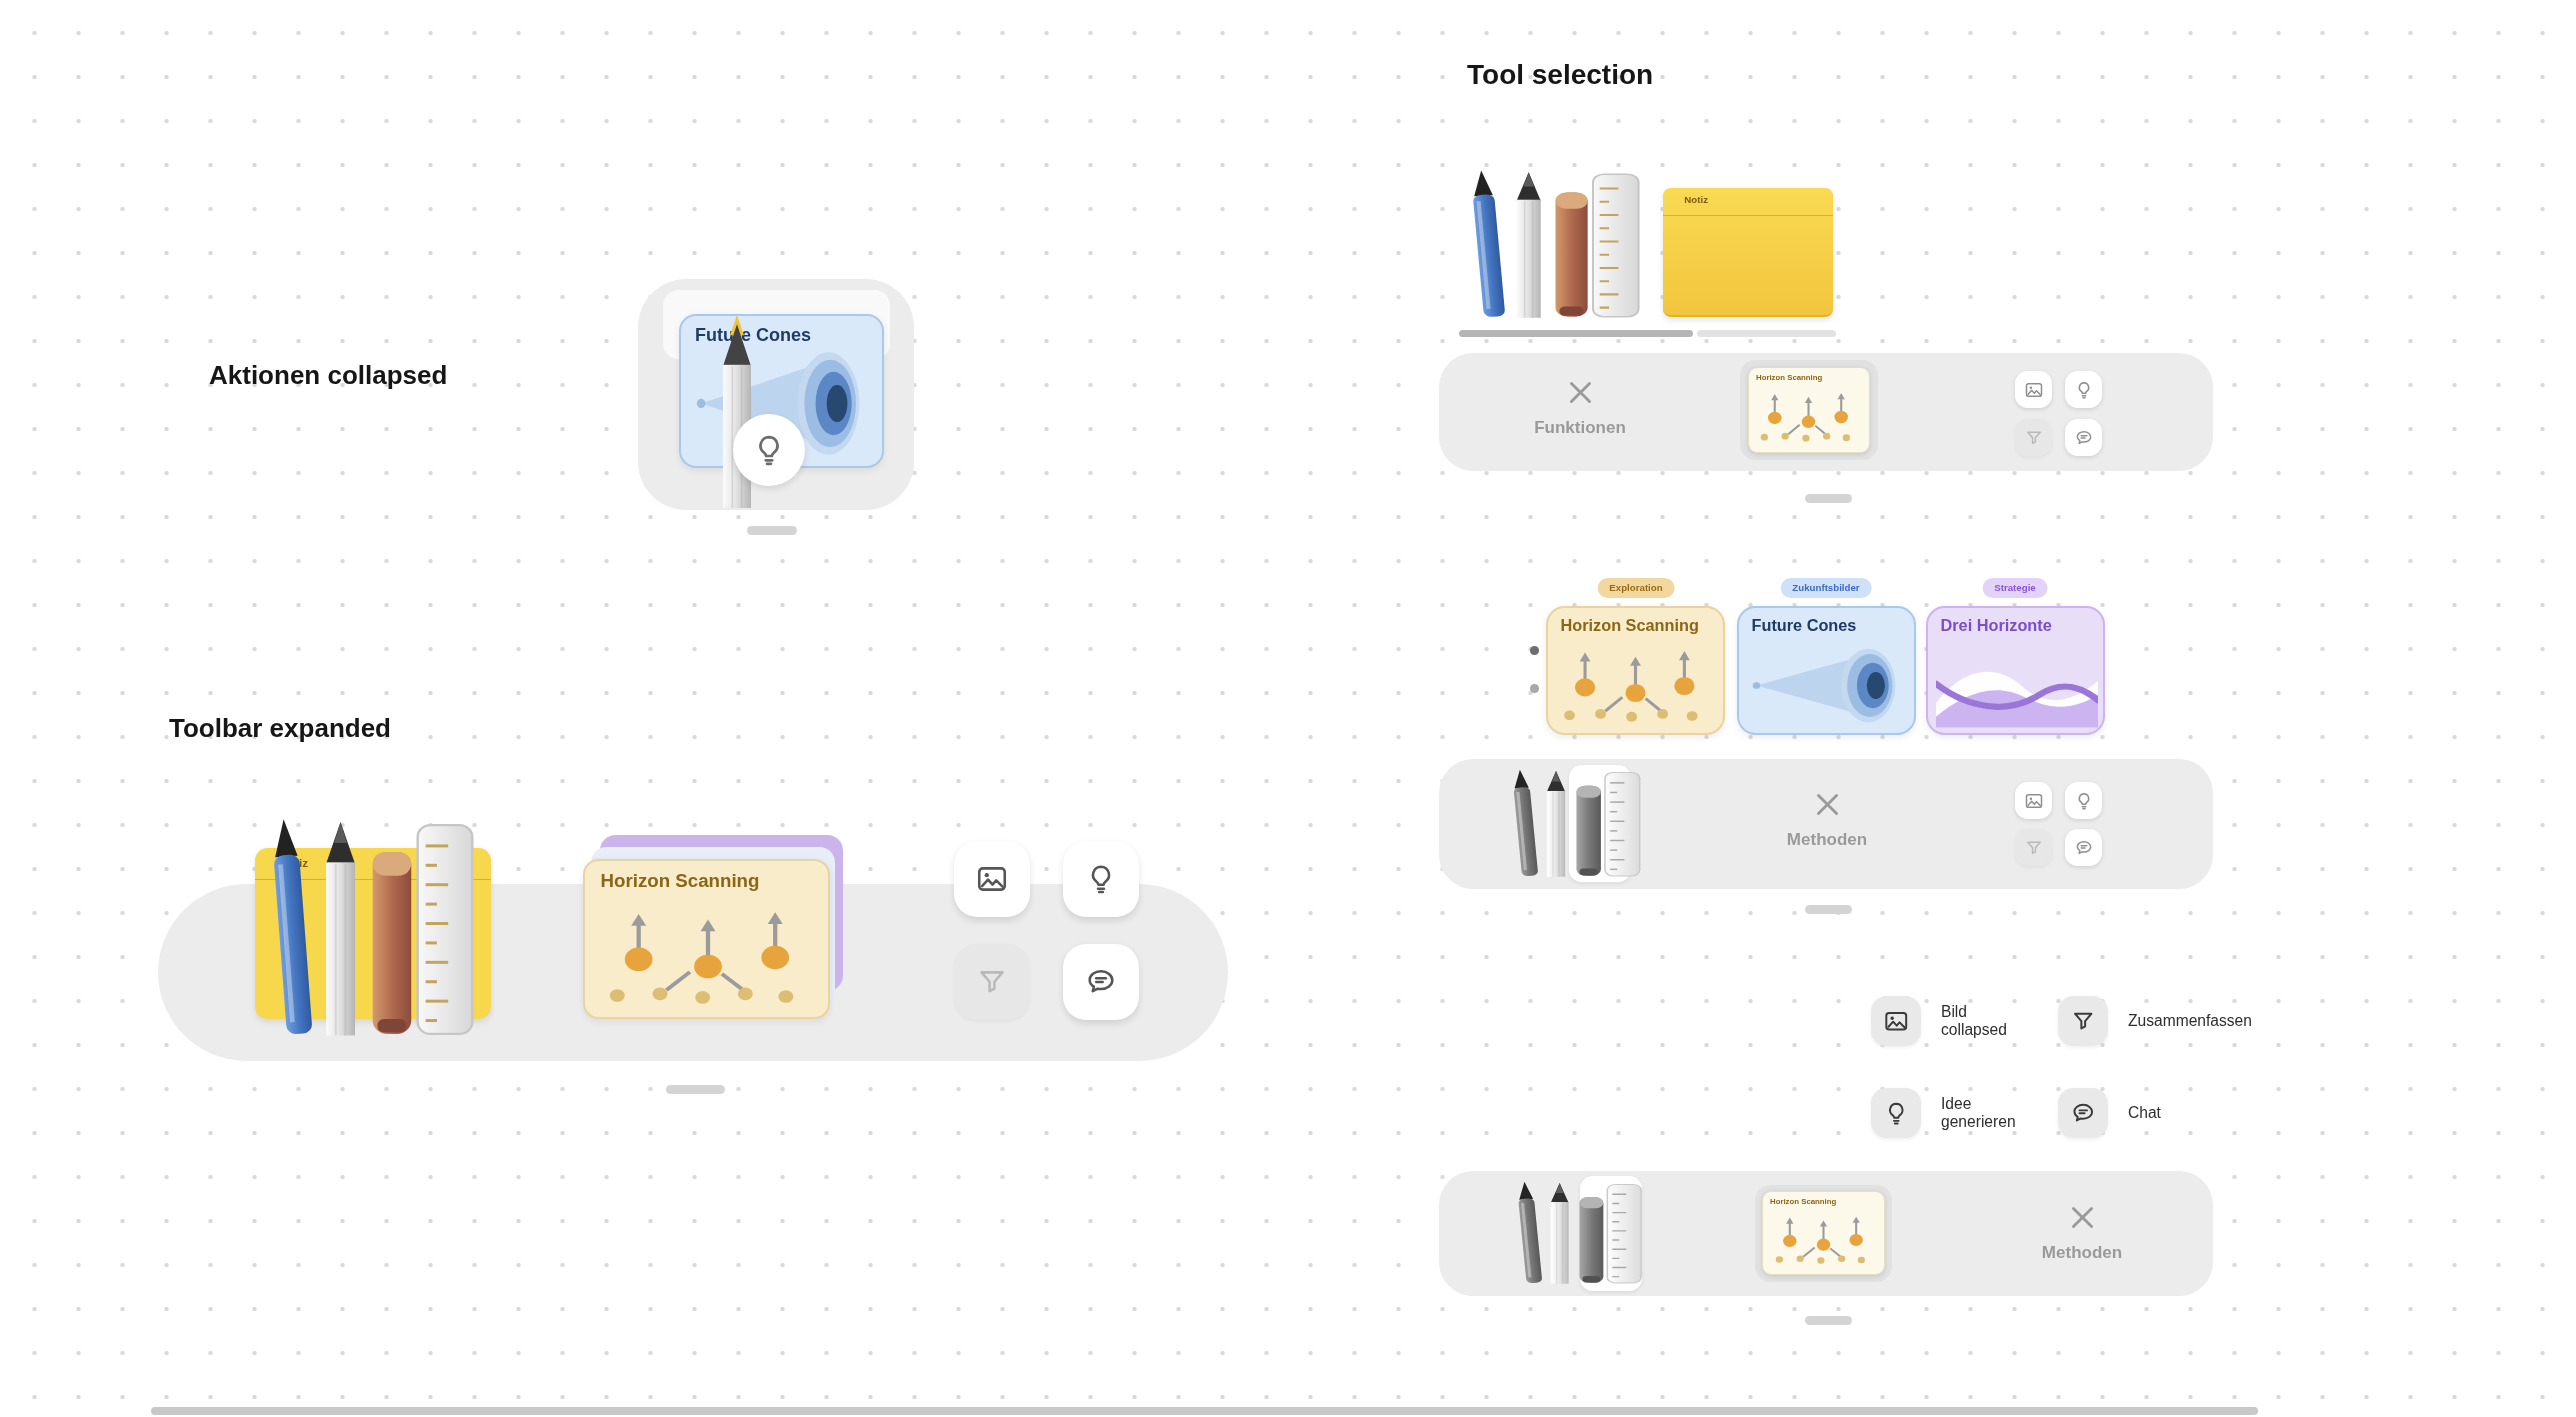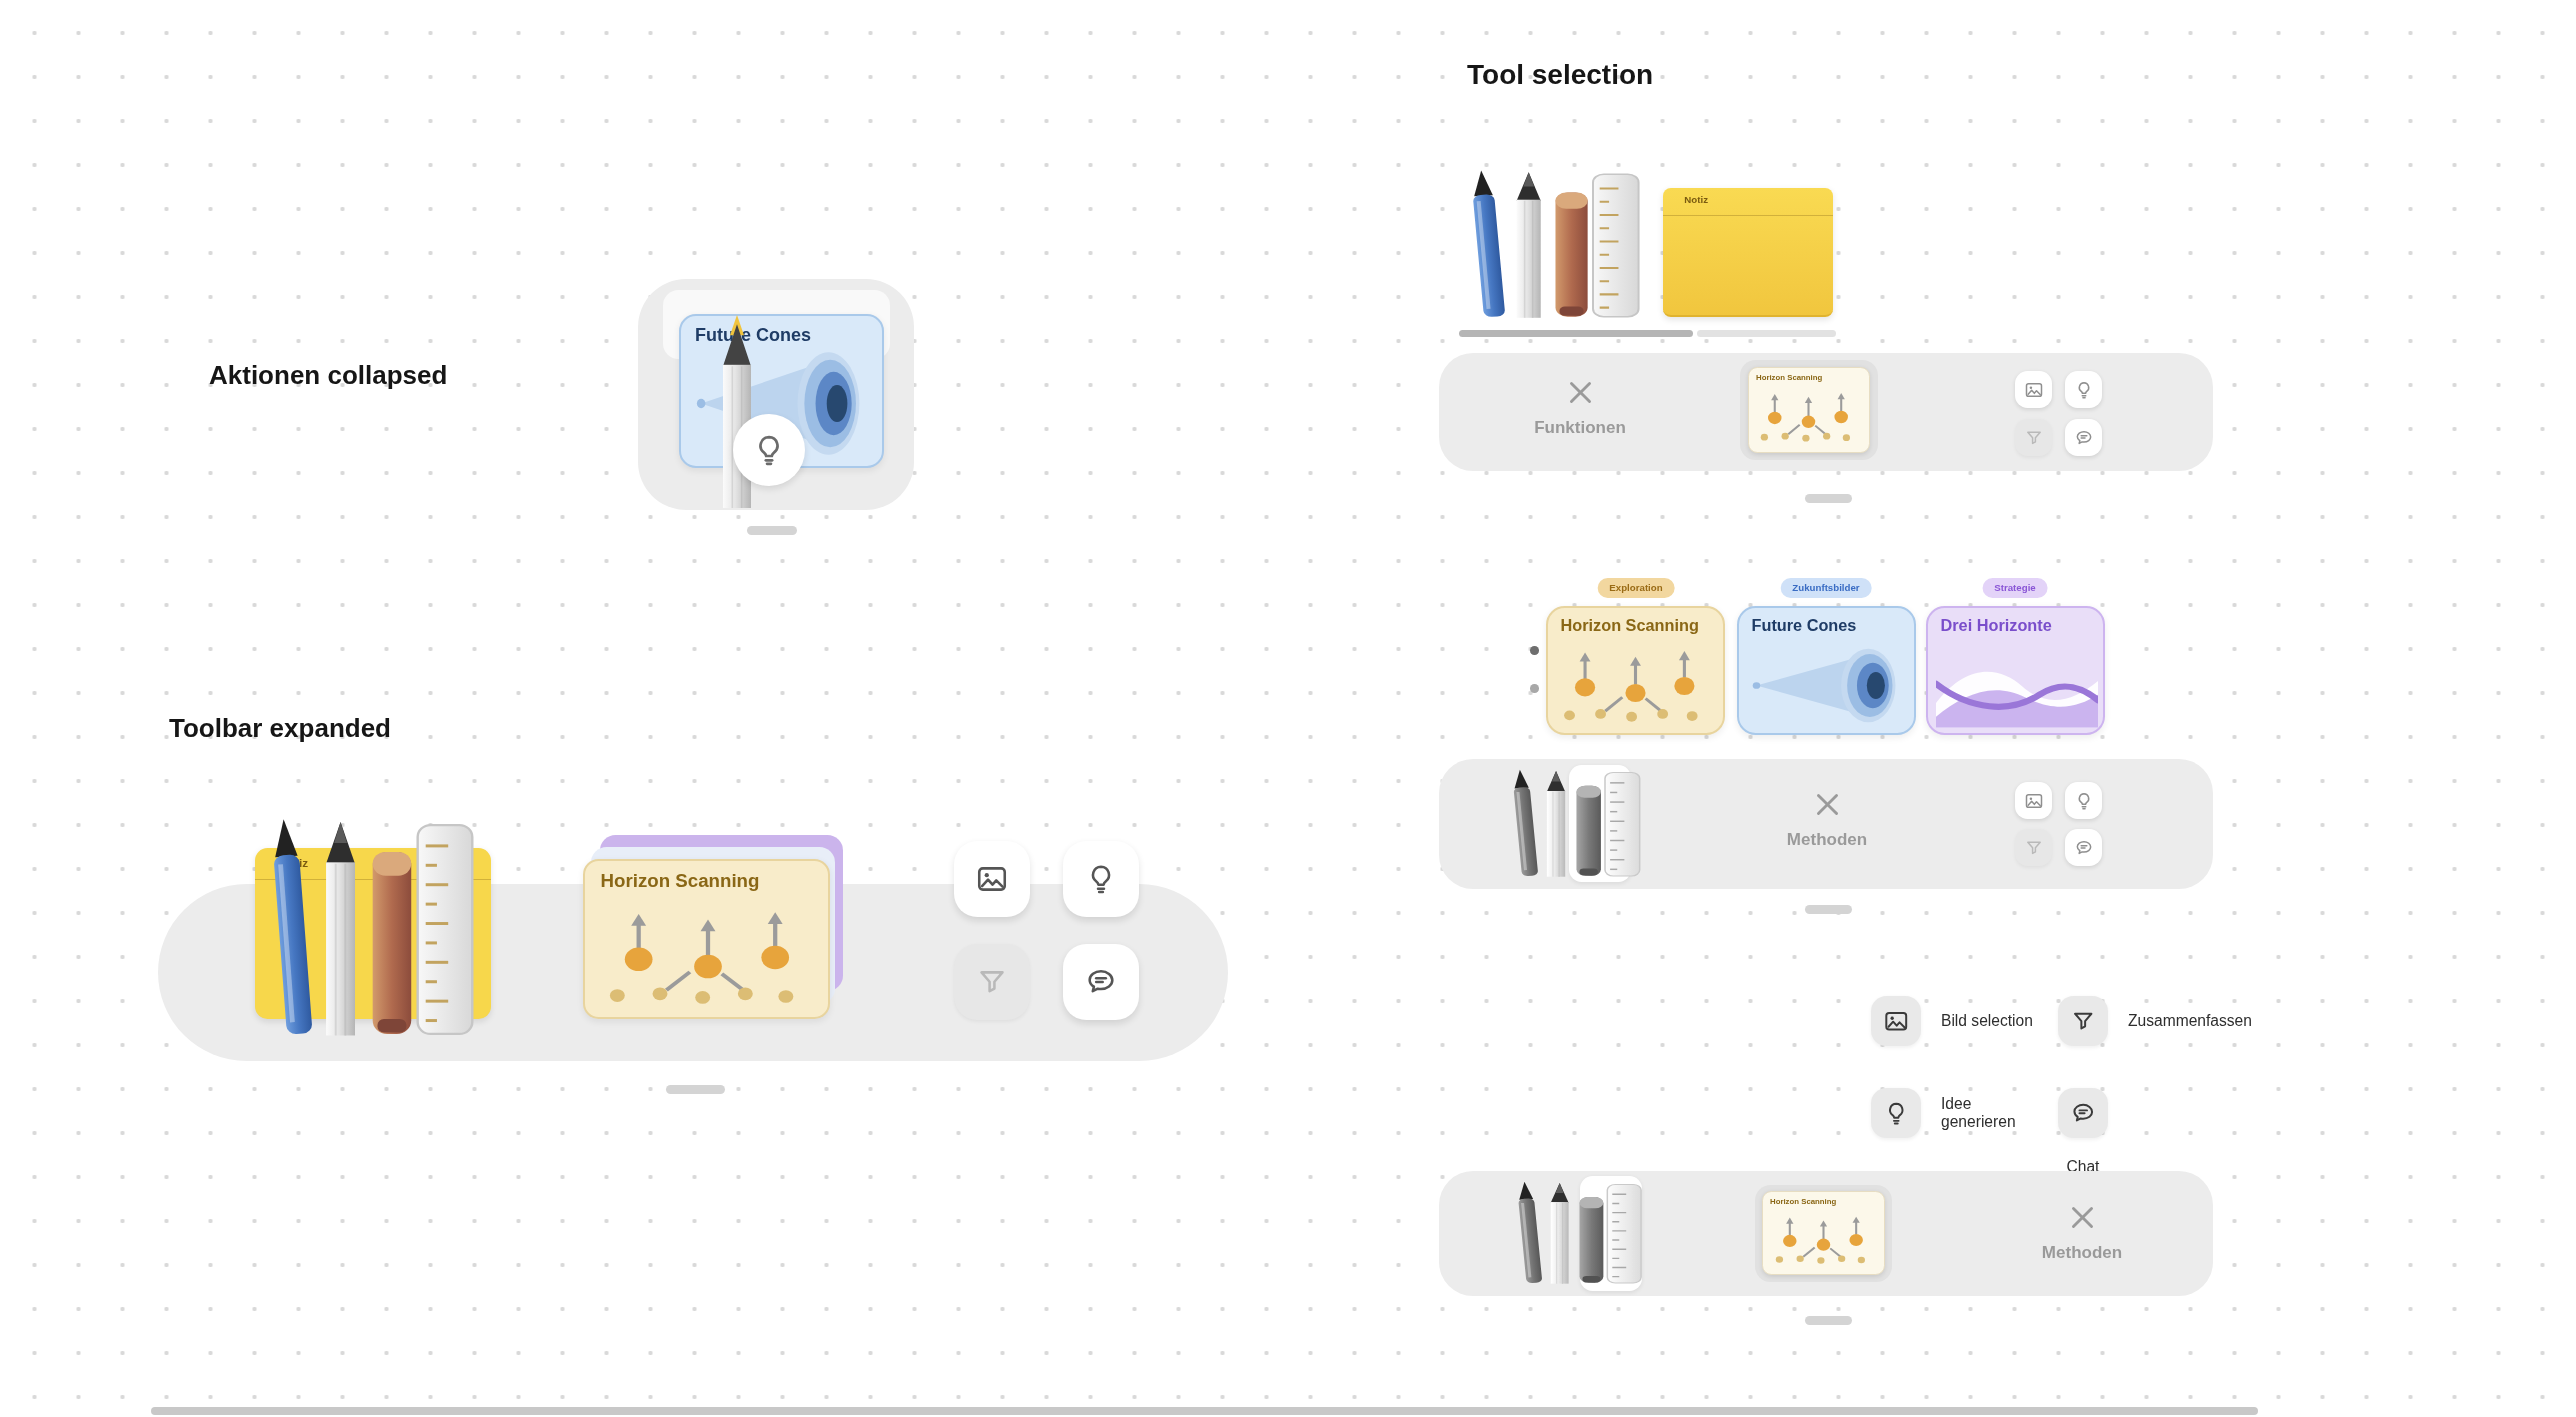"Bild selection" div.action-label { text: selection -> collapsed }
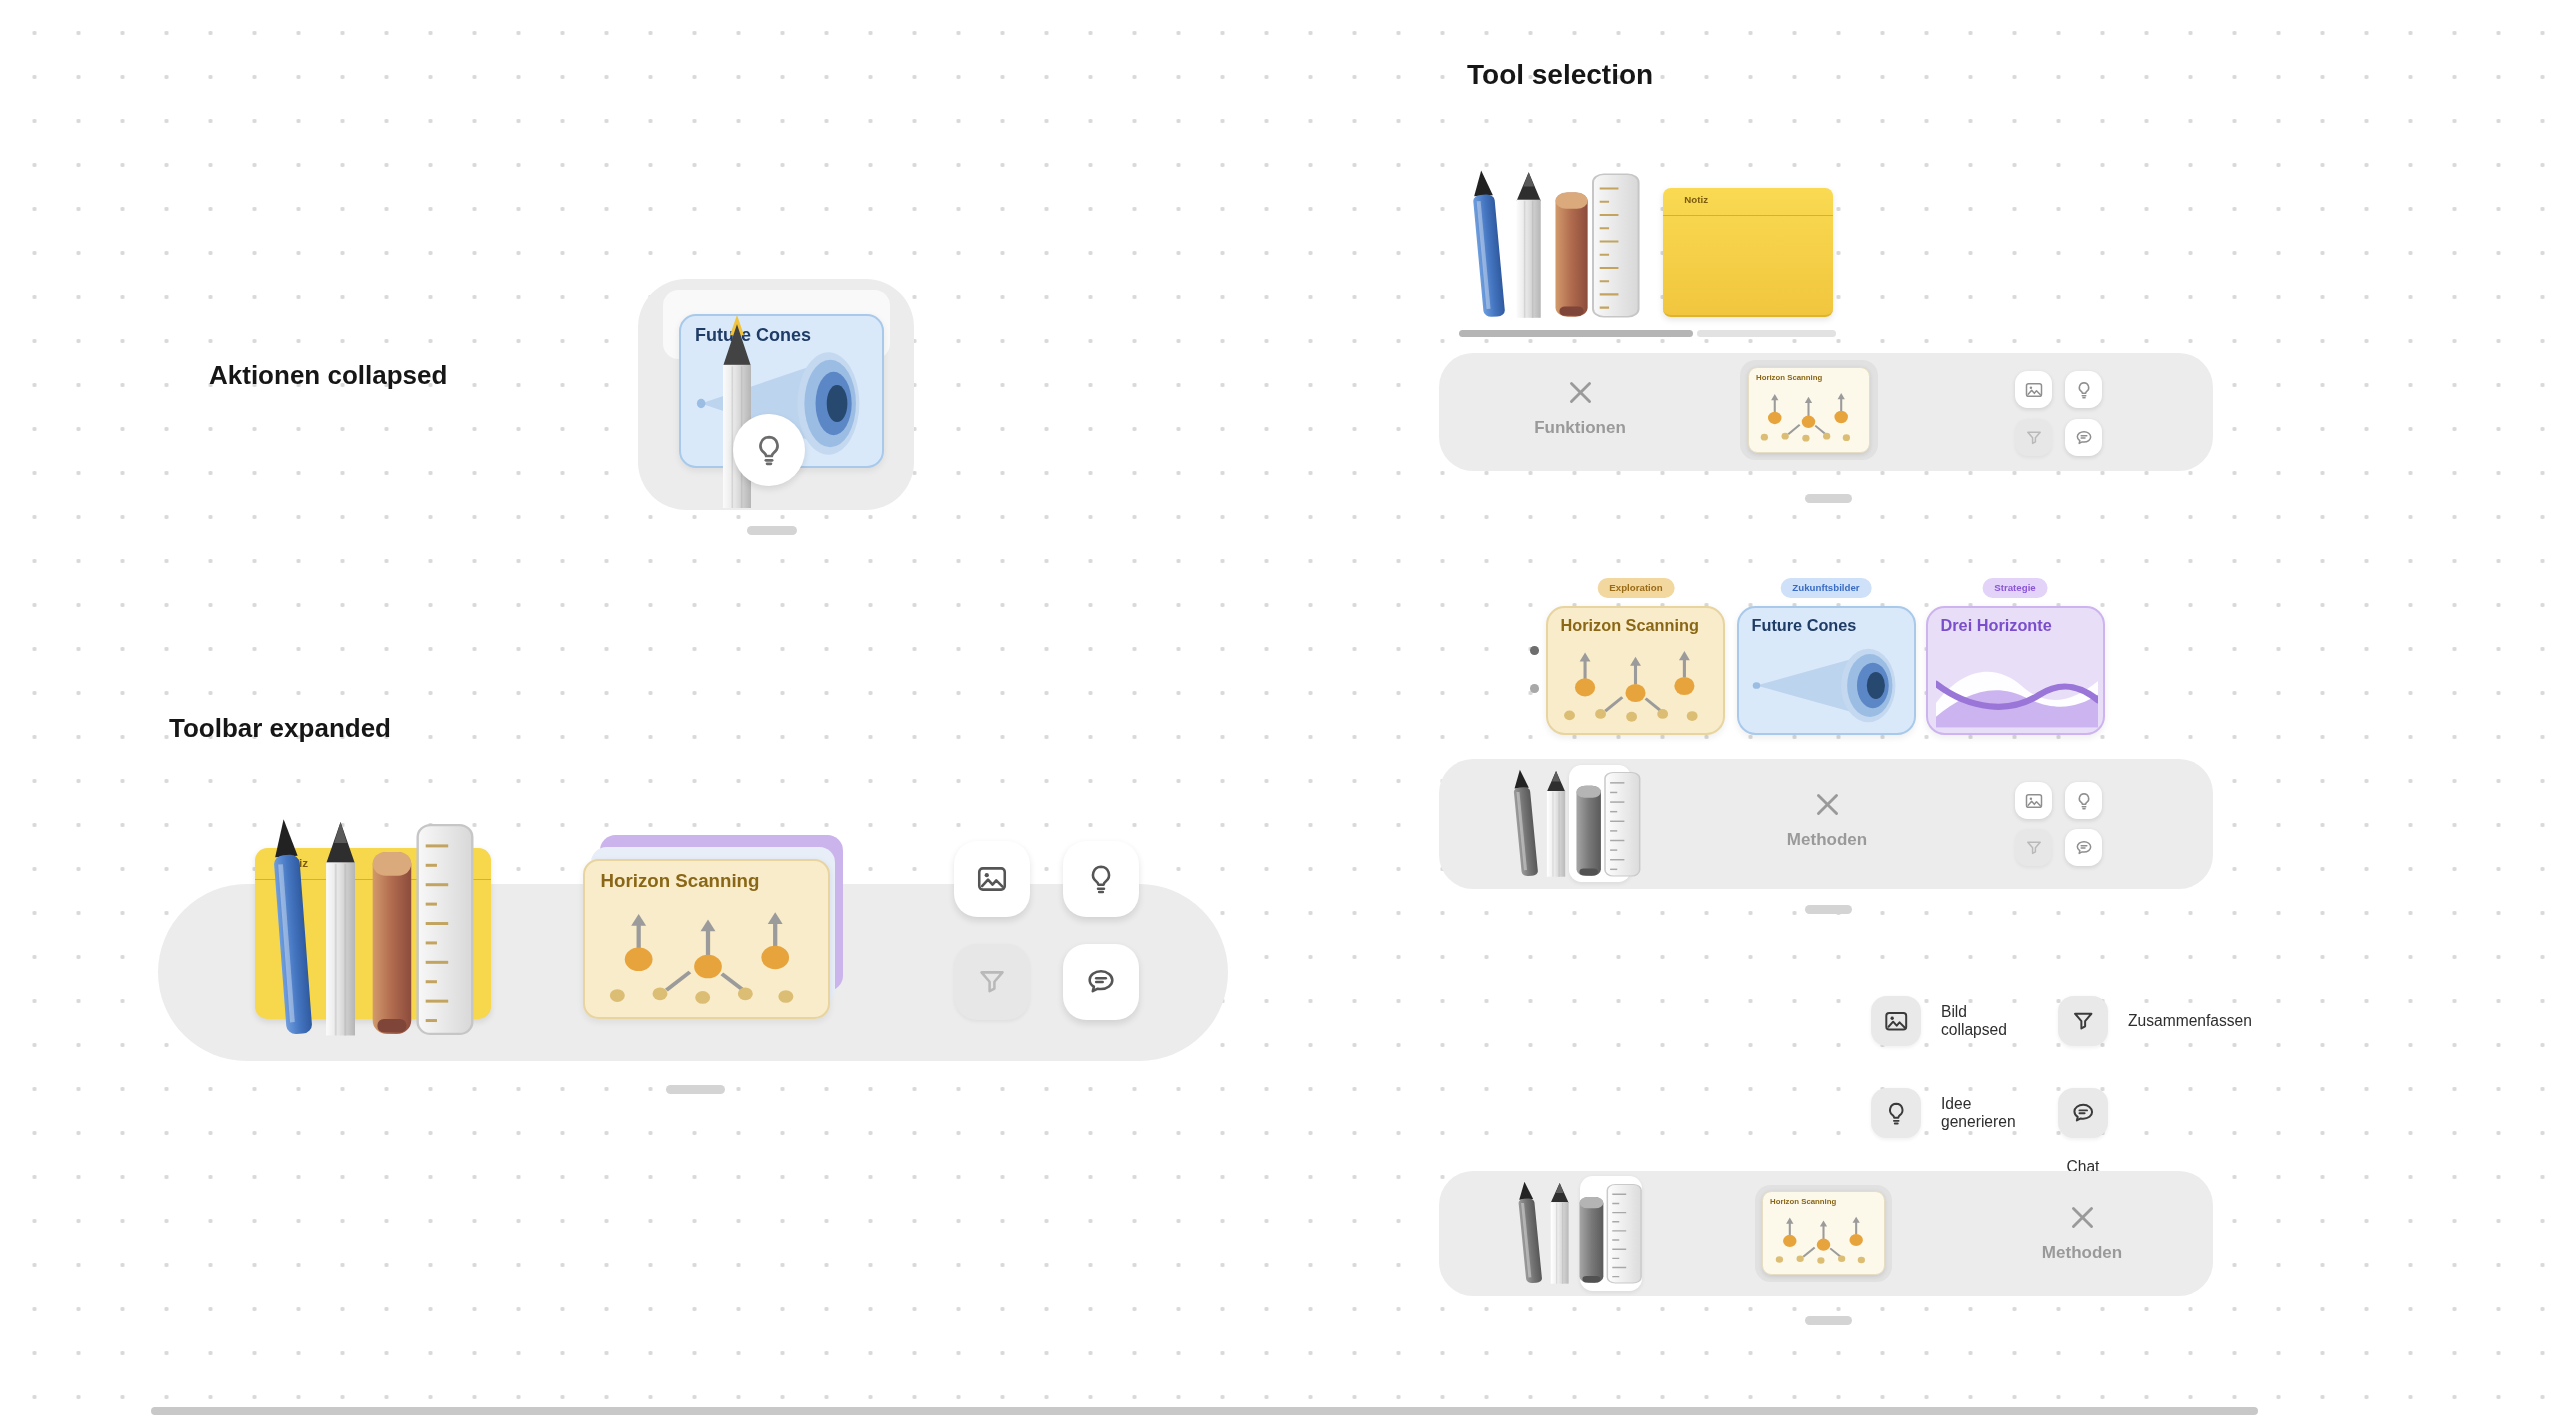"Chat" div.action-item { flex-direction: column -> none }
